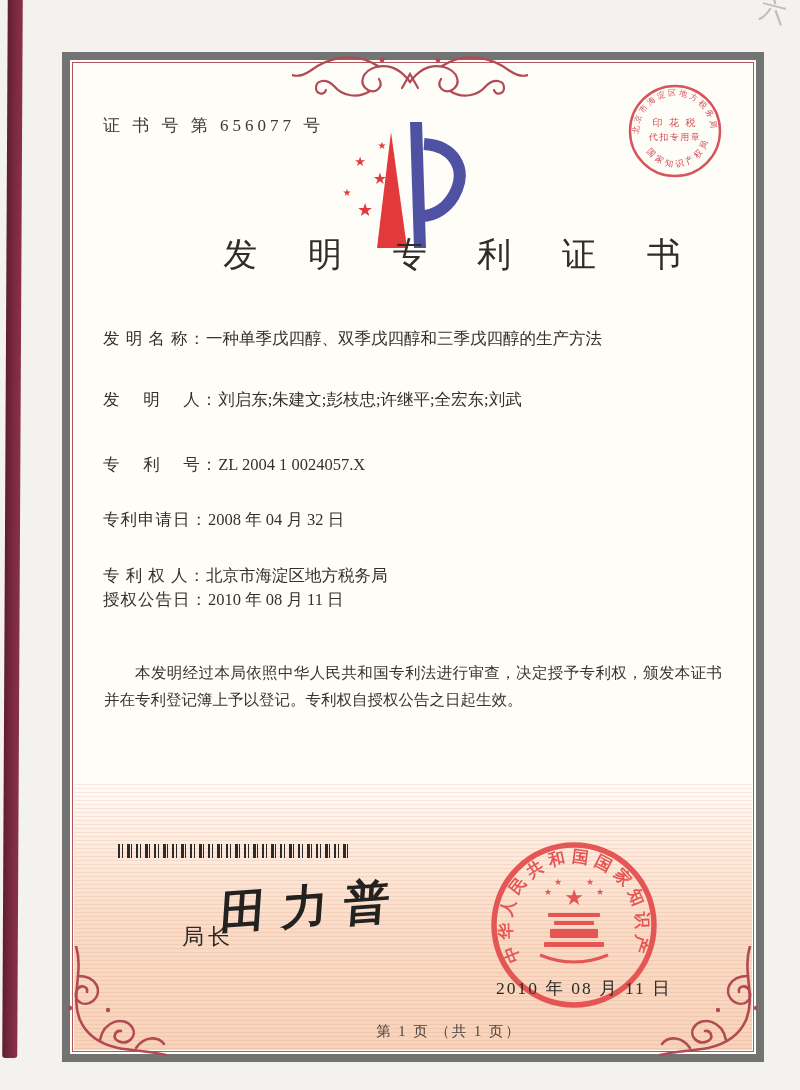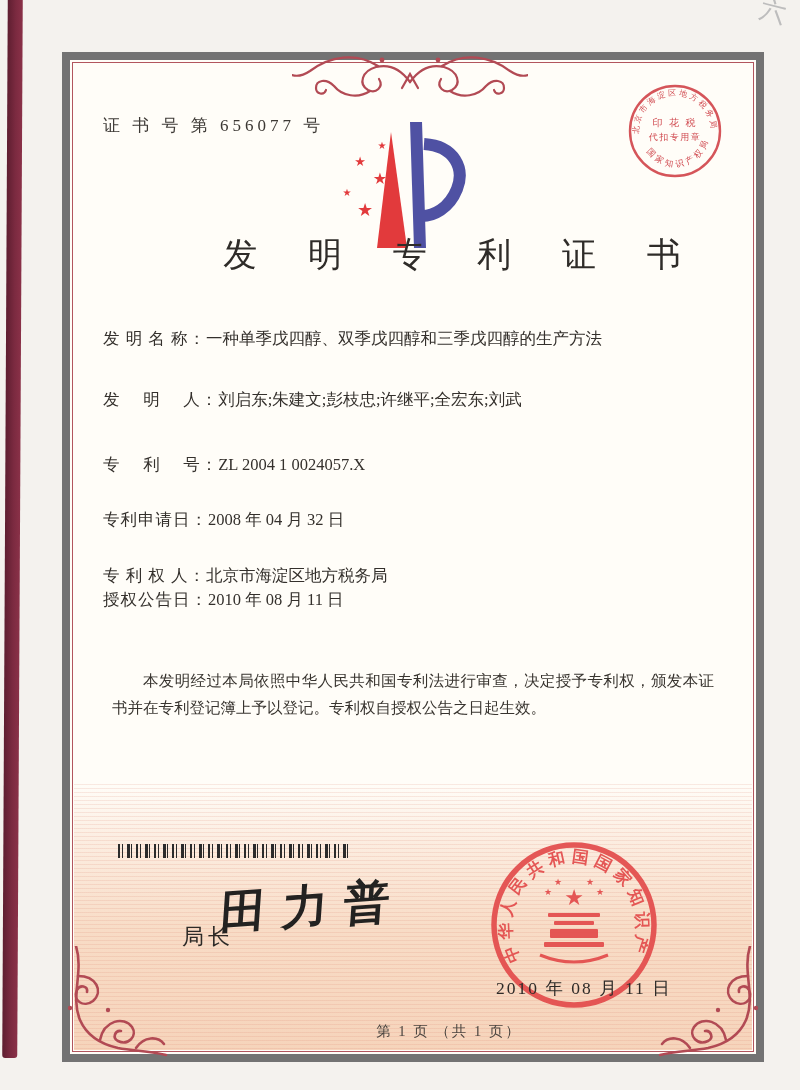"本发明经过本局依照中华人民共和国专利法进行审查，决定授予专利权，颁发本证书并在专" .paras p { margin: 16px -> 8px }
